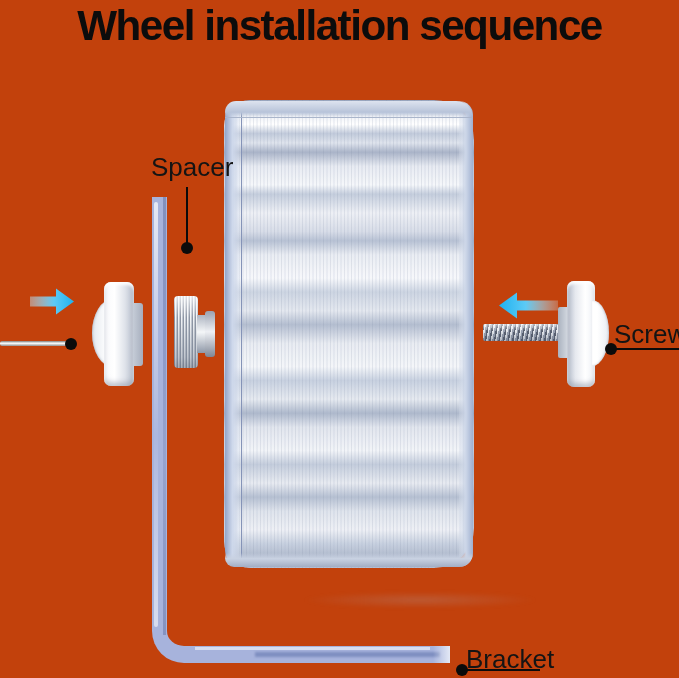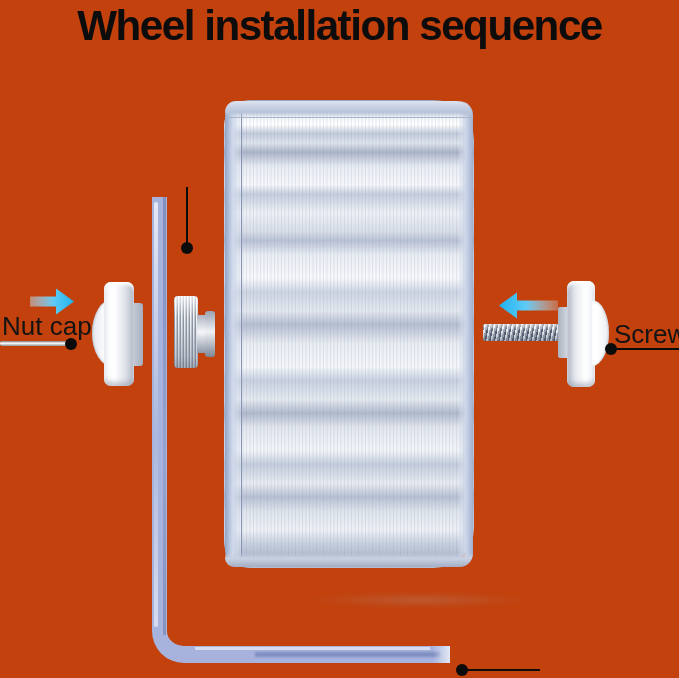"Spacer" div.lbl { html: none -> <div>Spacer</div> }
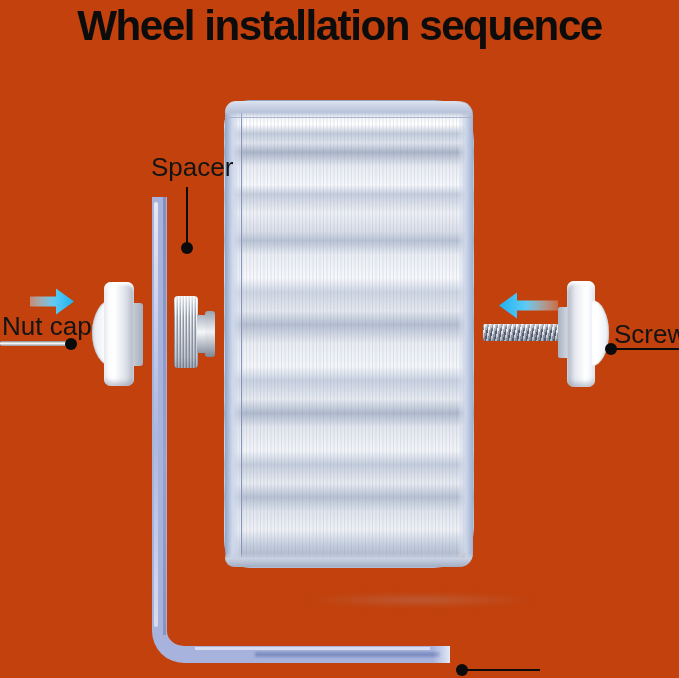"Nut cap" div.lbl { html: <div>Nut cap</div> -> none }
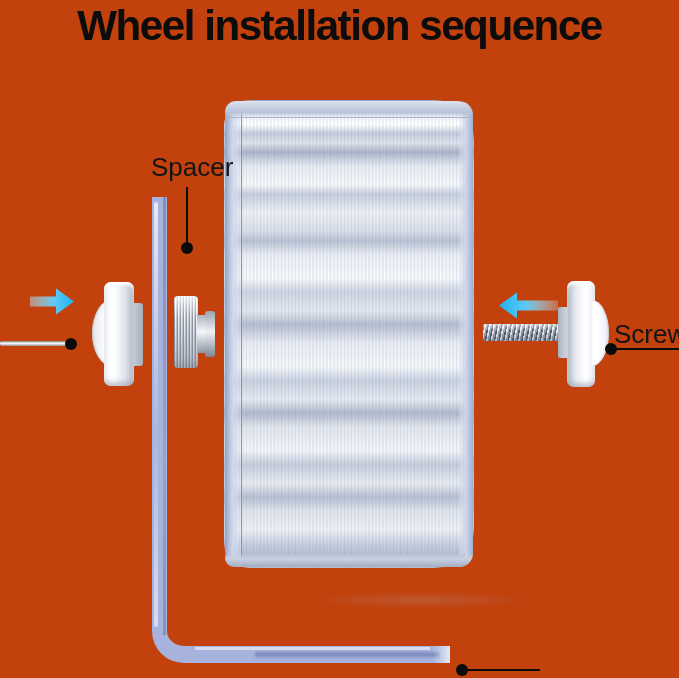"Bracket" div.lbl { html: none -> <div>Bracket</div> }
